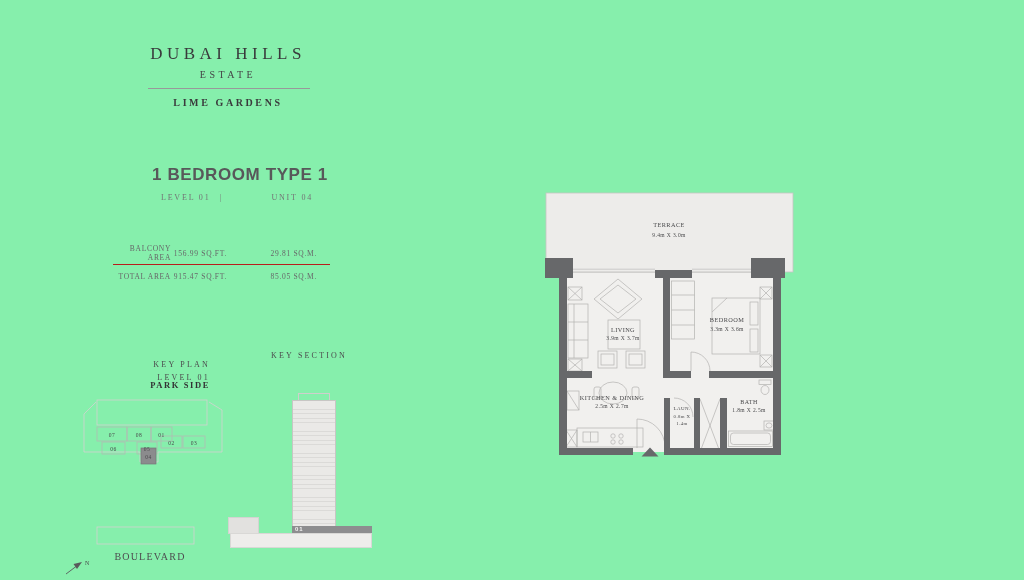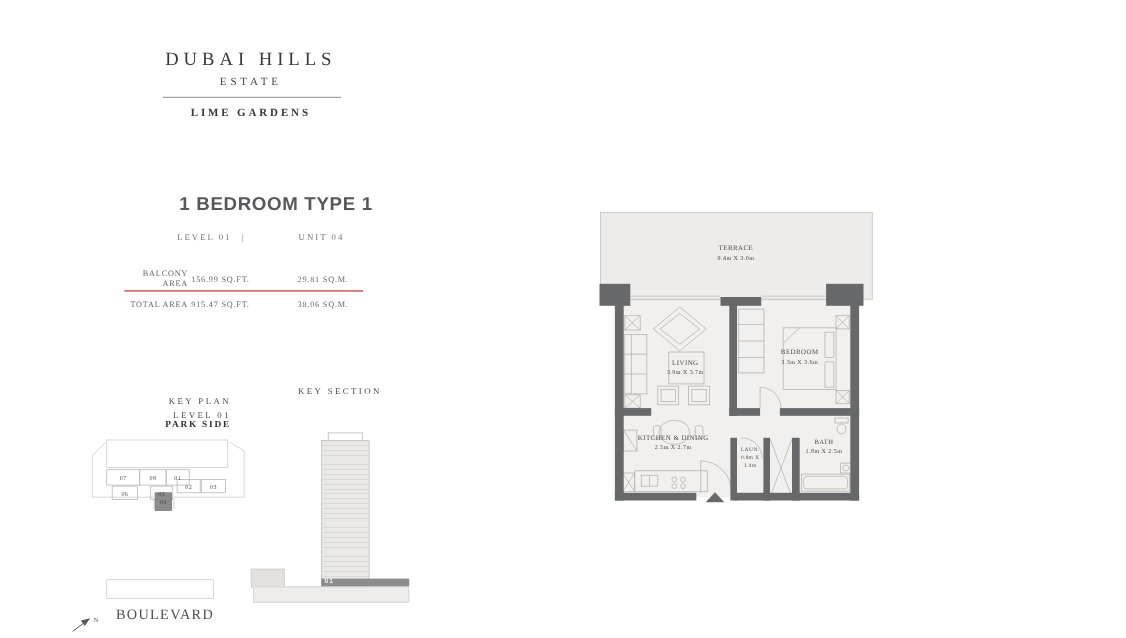"DUBAI HILLS" .canvas { background: #ffffff -> #86efac }
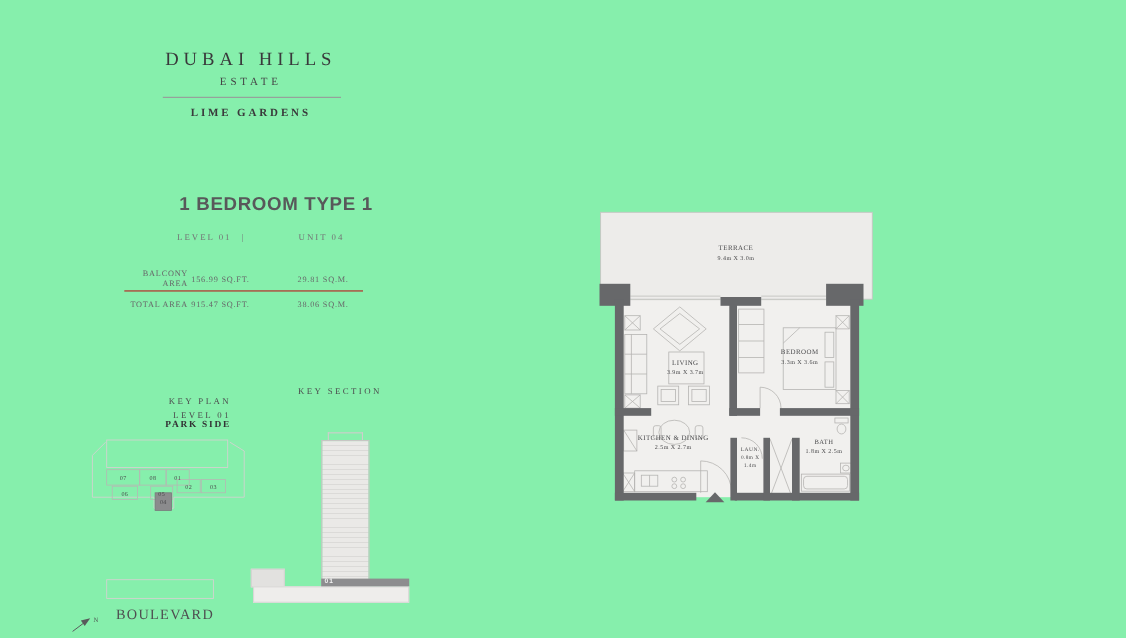"1 BEDROOM TYPE 1" .unit-title { margin: 15px -> 4px }
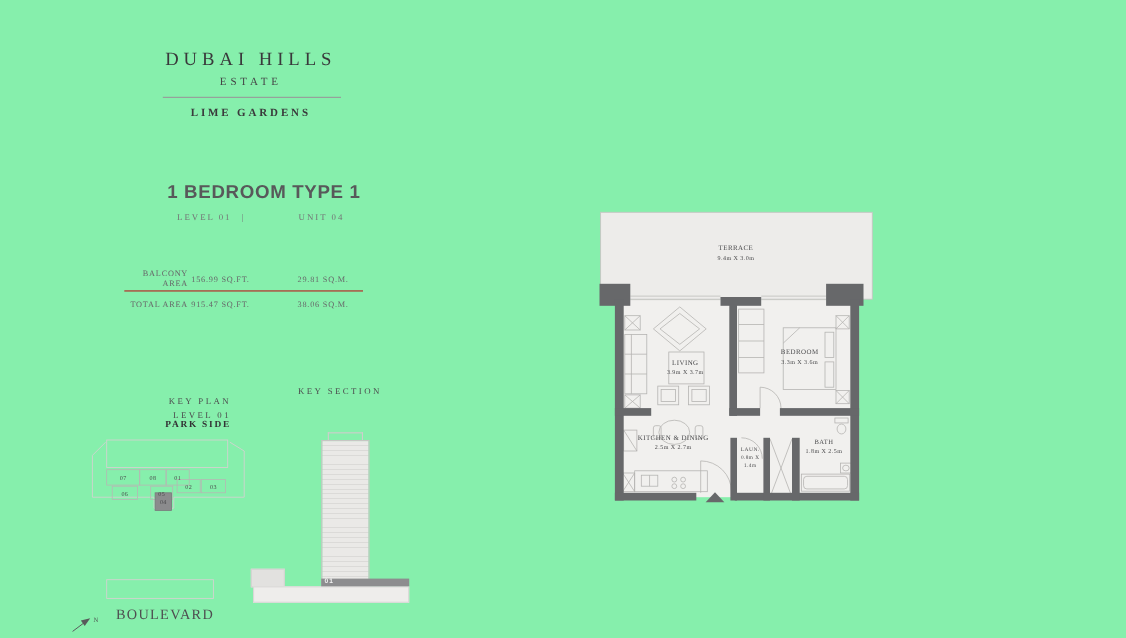"38.06 SQ.M." div.cell { text: 38.06 -> 85.05 }
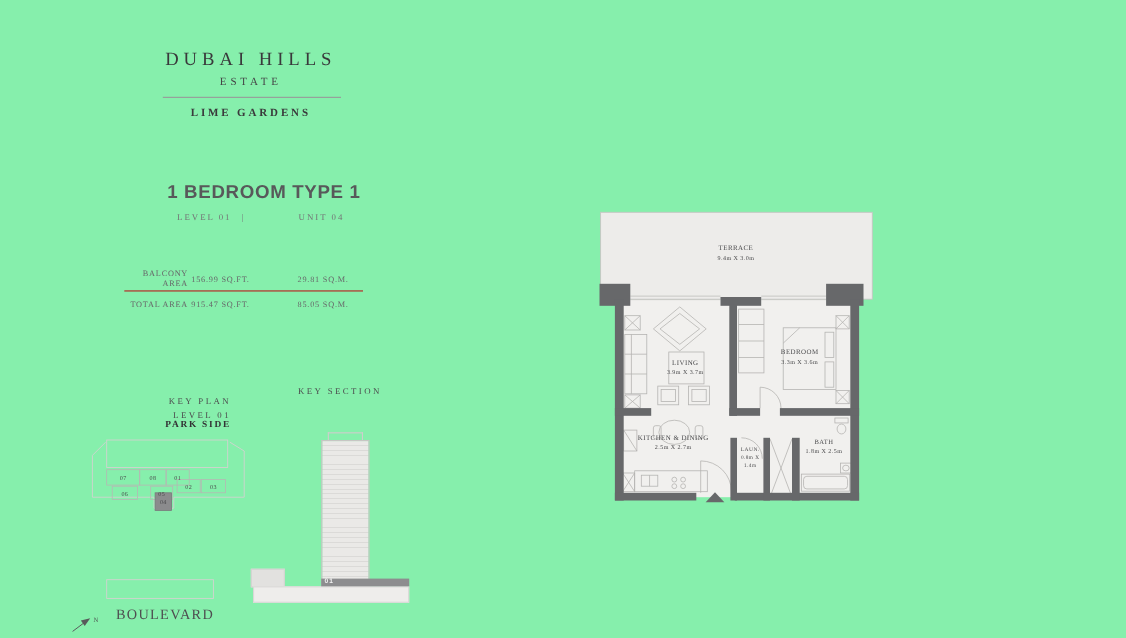"BOULEVARD" .kp-blvd { font-size: 13px -> 10px }
